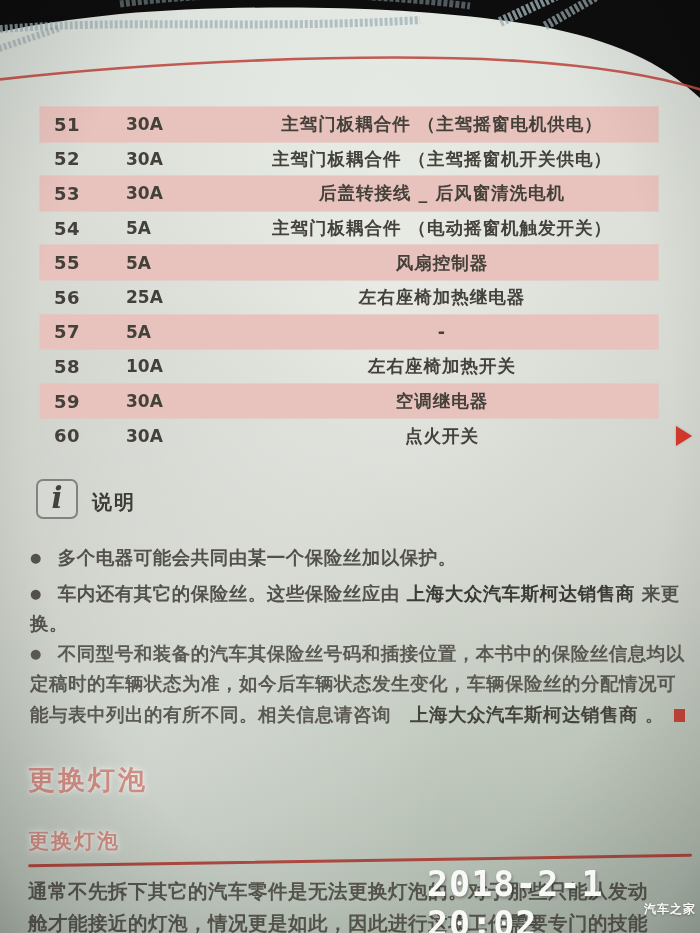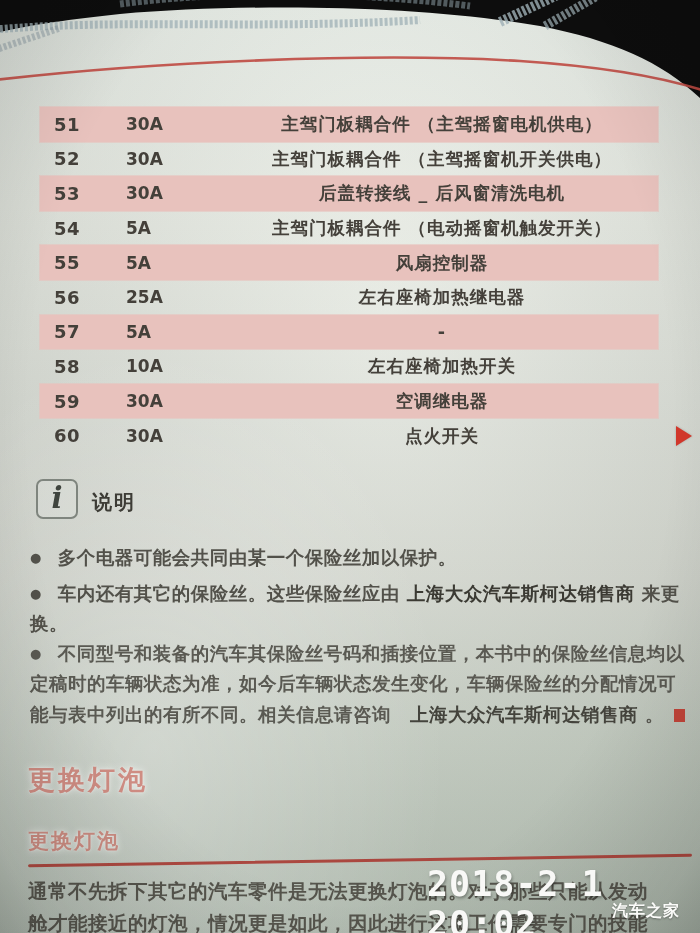"汽车之家" .watermark { font-size: 16px -> 12px; right: 20px -> 4px }
